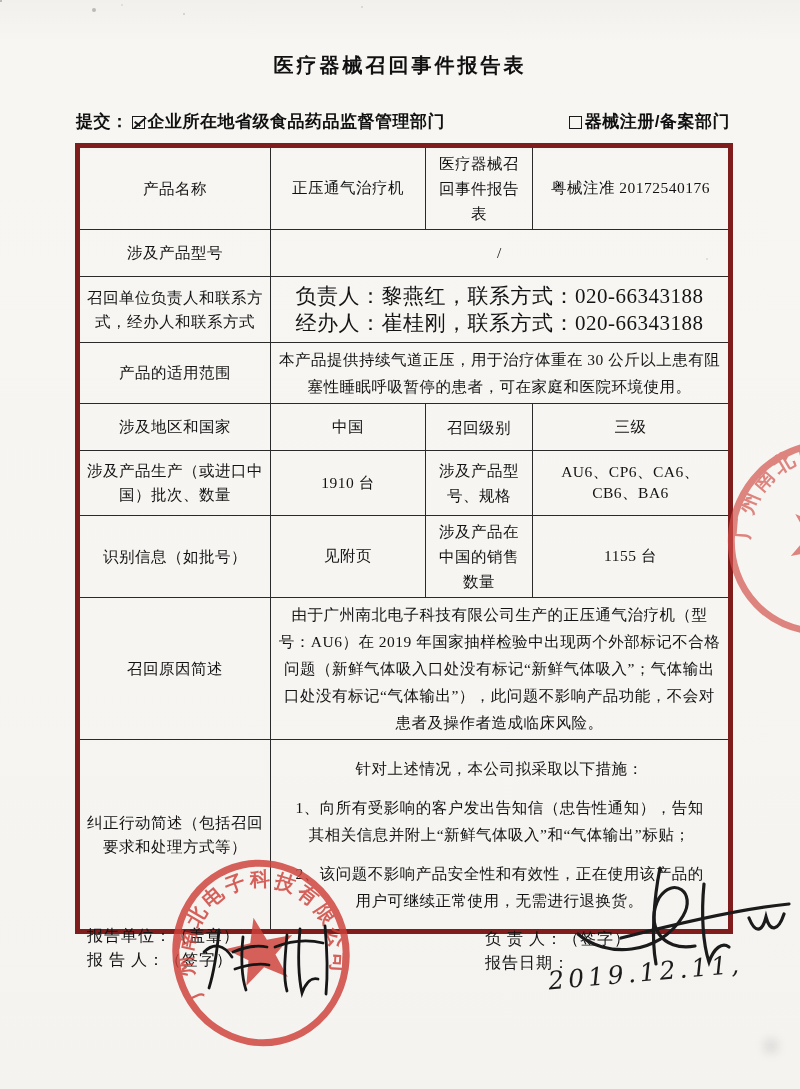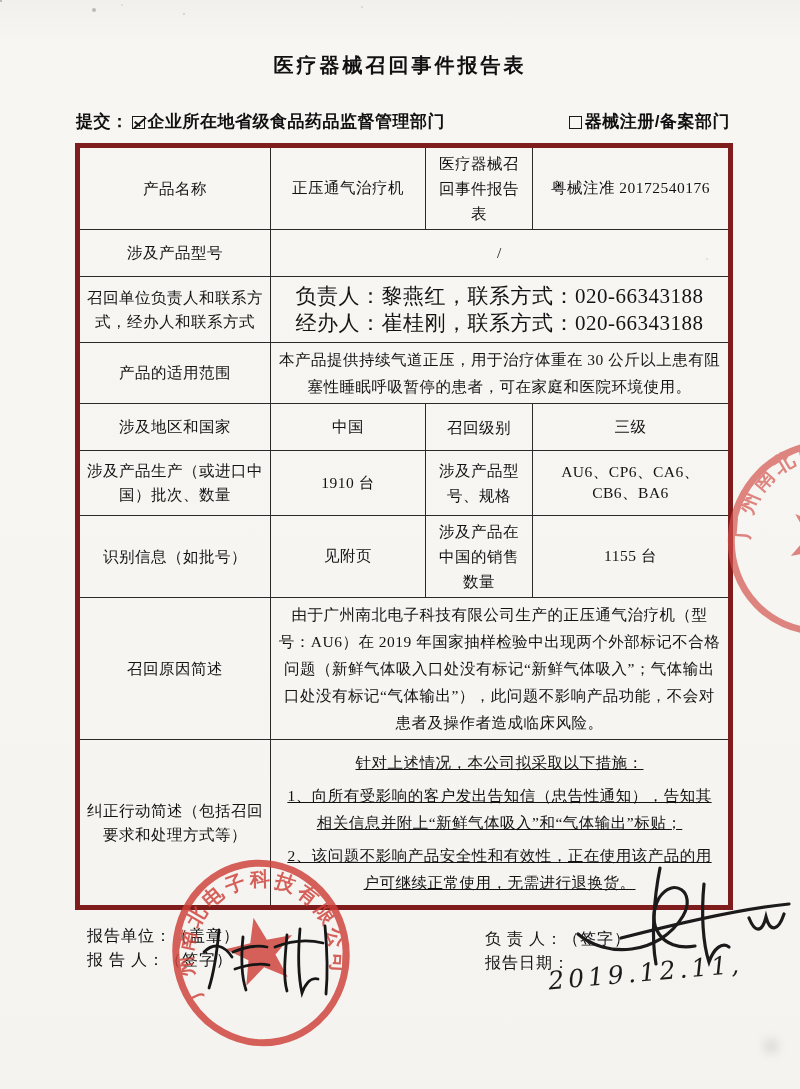"针对上述情况，本公司拟采取以下措施：" td.txt p { margin: 6px -> 12px; text-decoration: underline -> none }
